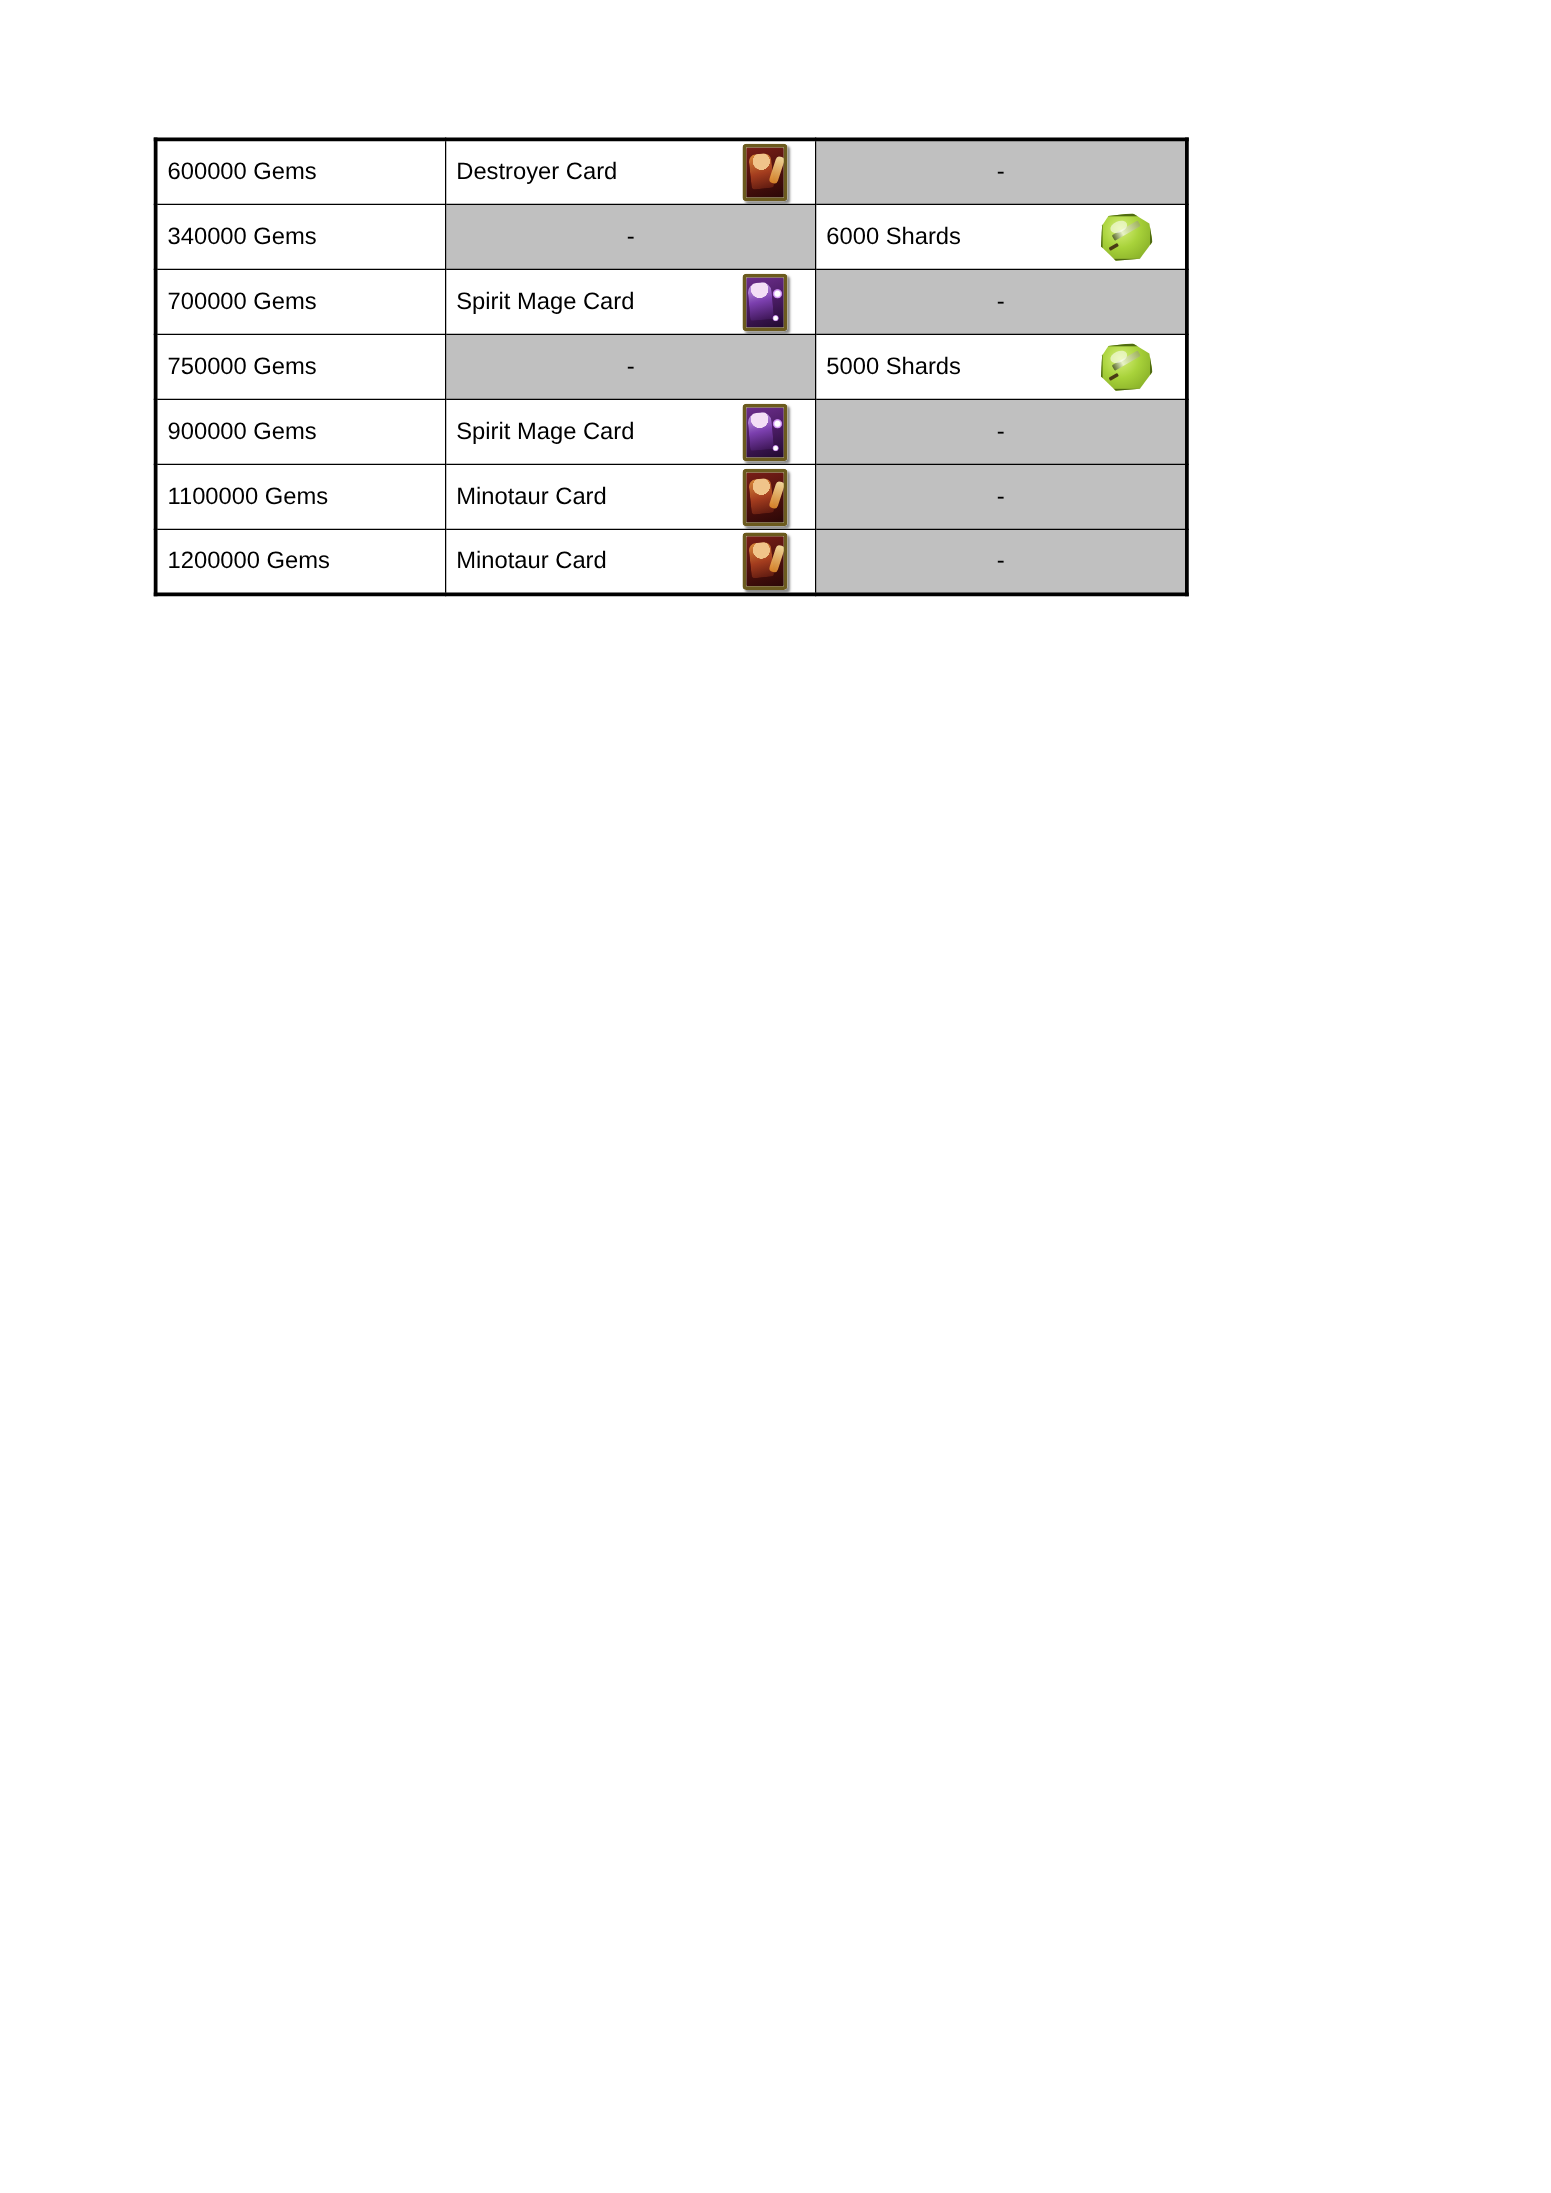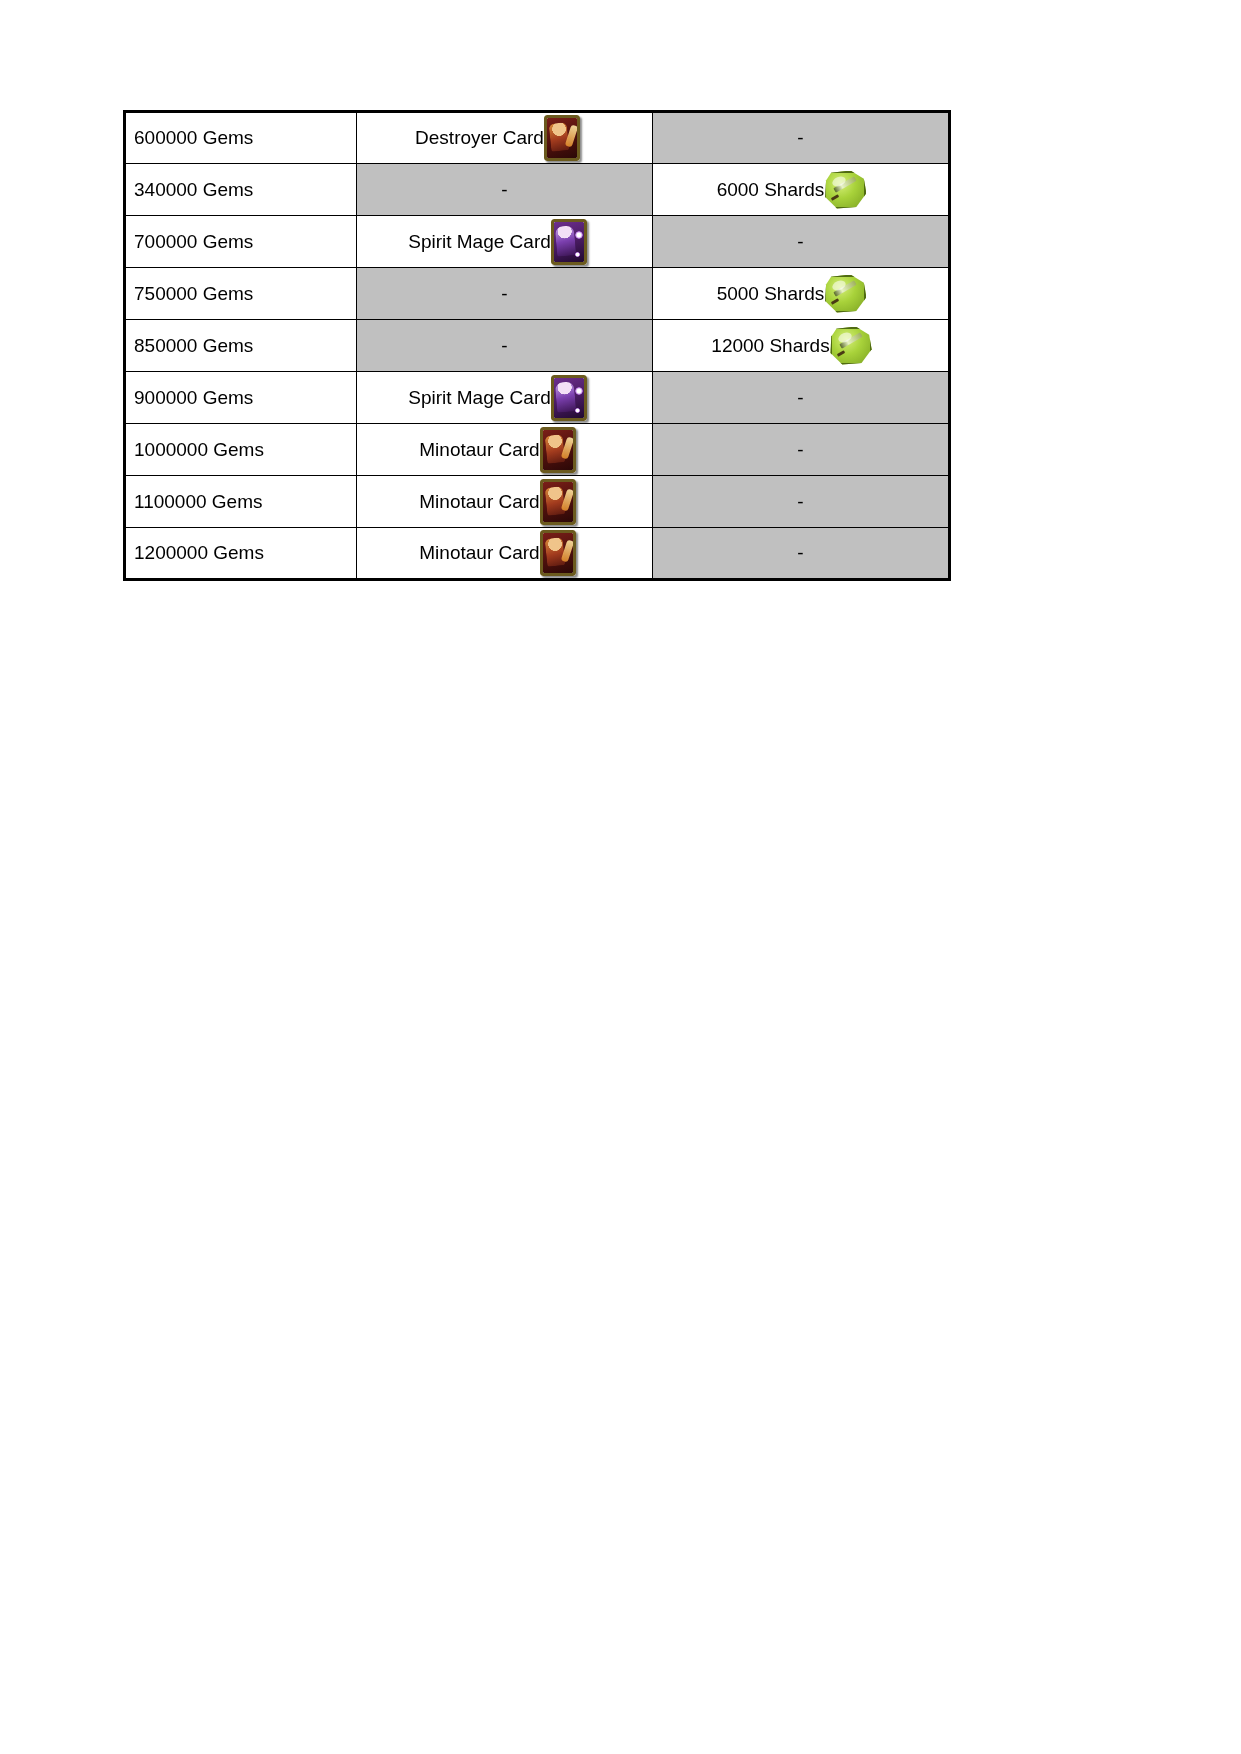"Destroyer Card" .cell-inner { justify-content: center -> space-between }
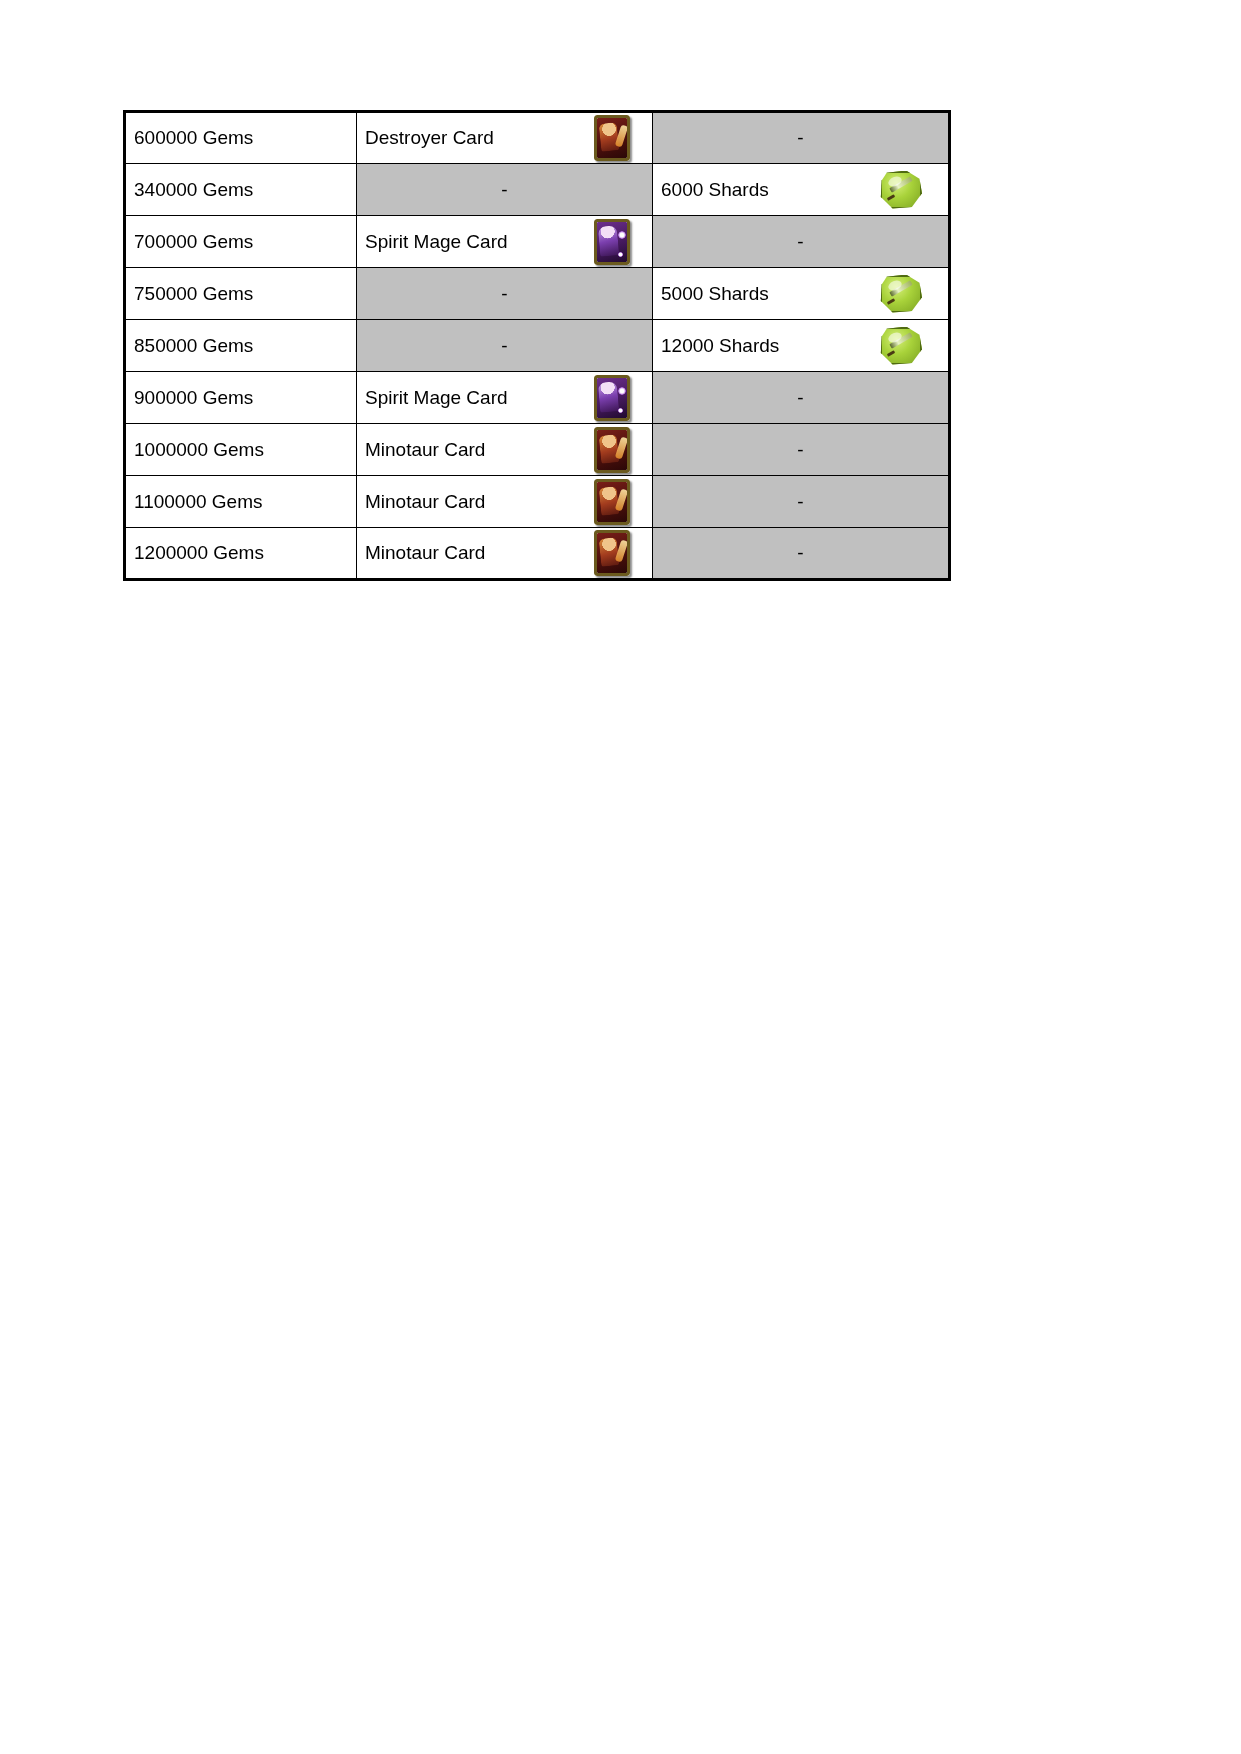"850000 Gems" tr { html: <tr> <td><span>850000 Gems</span></td> <td> <span>-</span> </td> <td> <span> <span>12000 Shards</span> <span> <span></span> <span></span> <span></span> <span></span> </span> </span> </td> </tr> -> none }
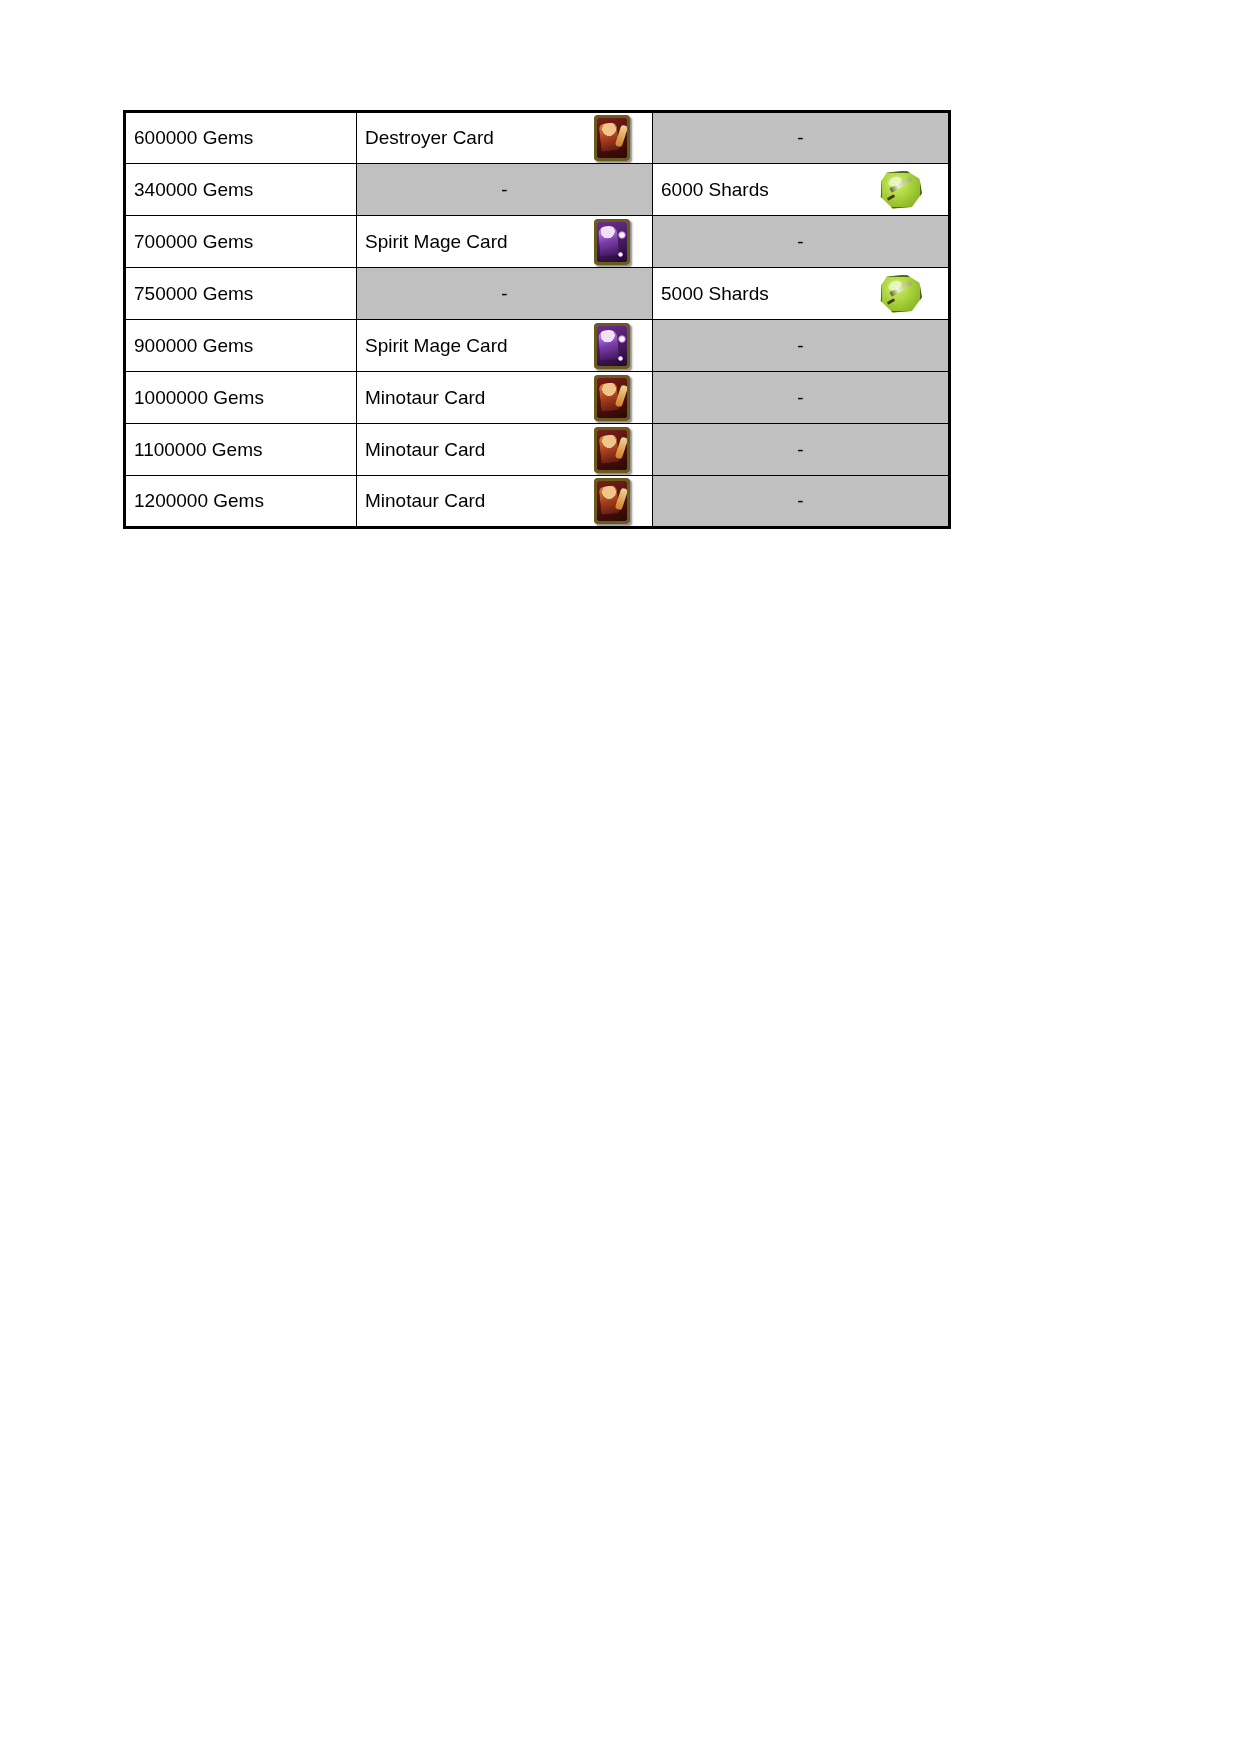"1000000 Gems" tr { html: <tr> <td><span>1000000 Gems</span></td> <td> <span> <span>Minotaur Card</span> <span> <span></span> <span></span> <span></span> <span></span> </span> </span> </td> <td> <span>-</span> </td> </tr> -> none }
